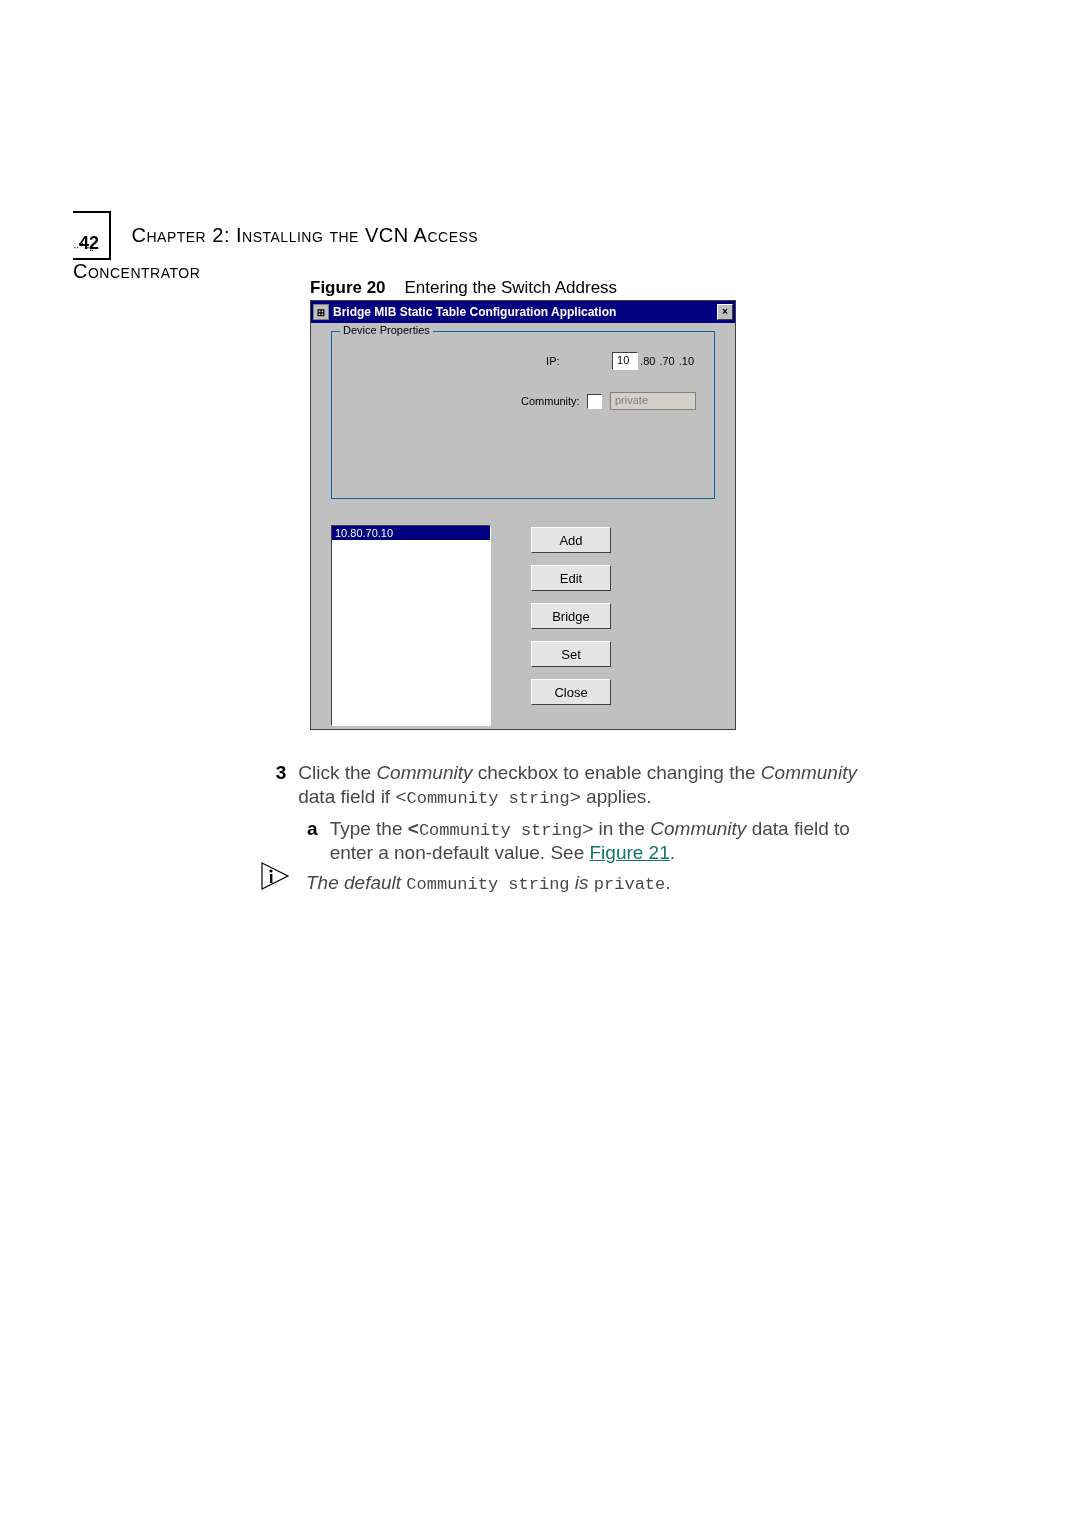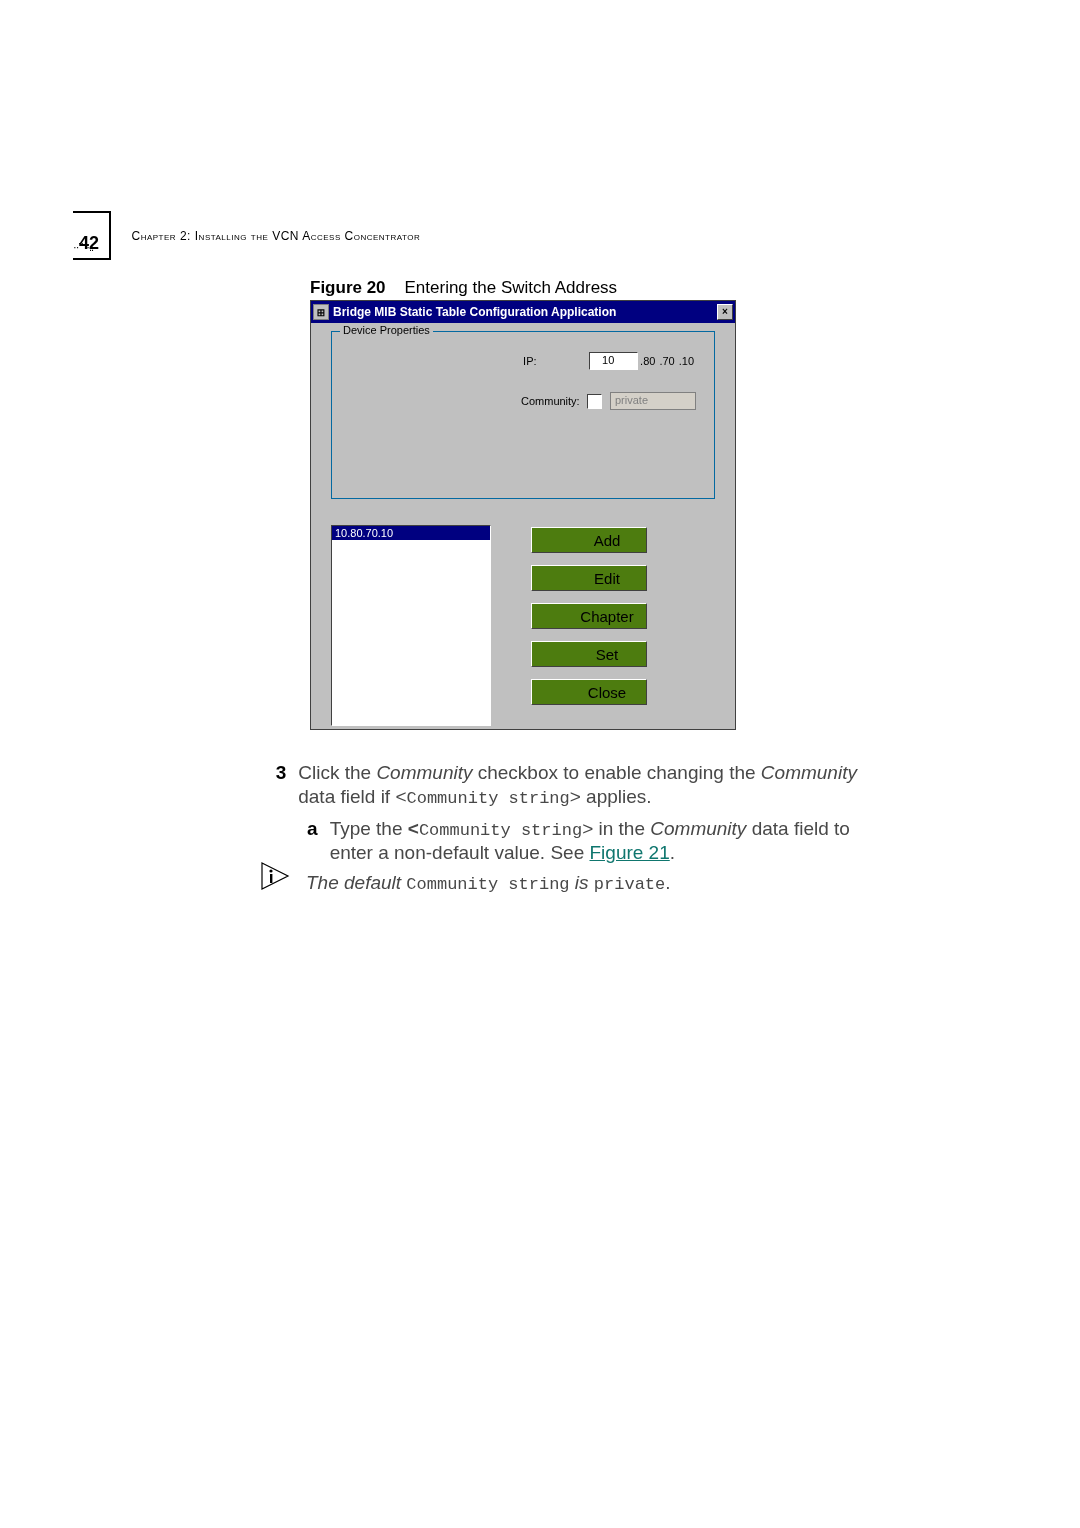"Chapter 2: Installing the VCN" .chapter-text { font-size: 12px -> 20px }
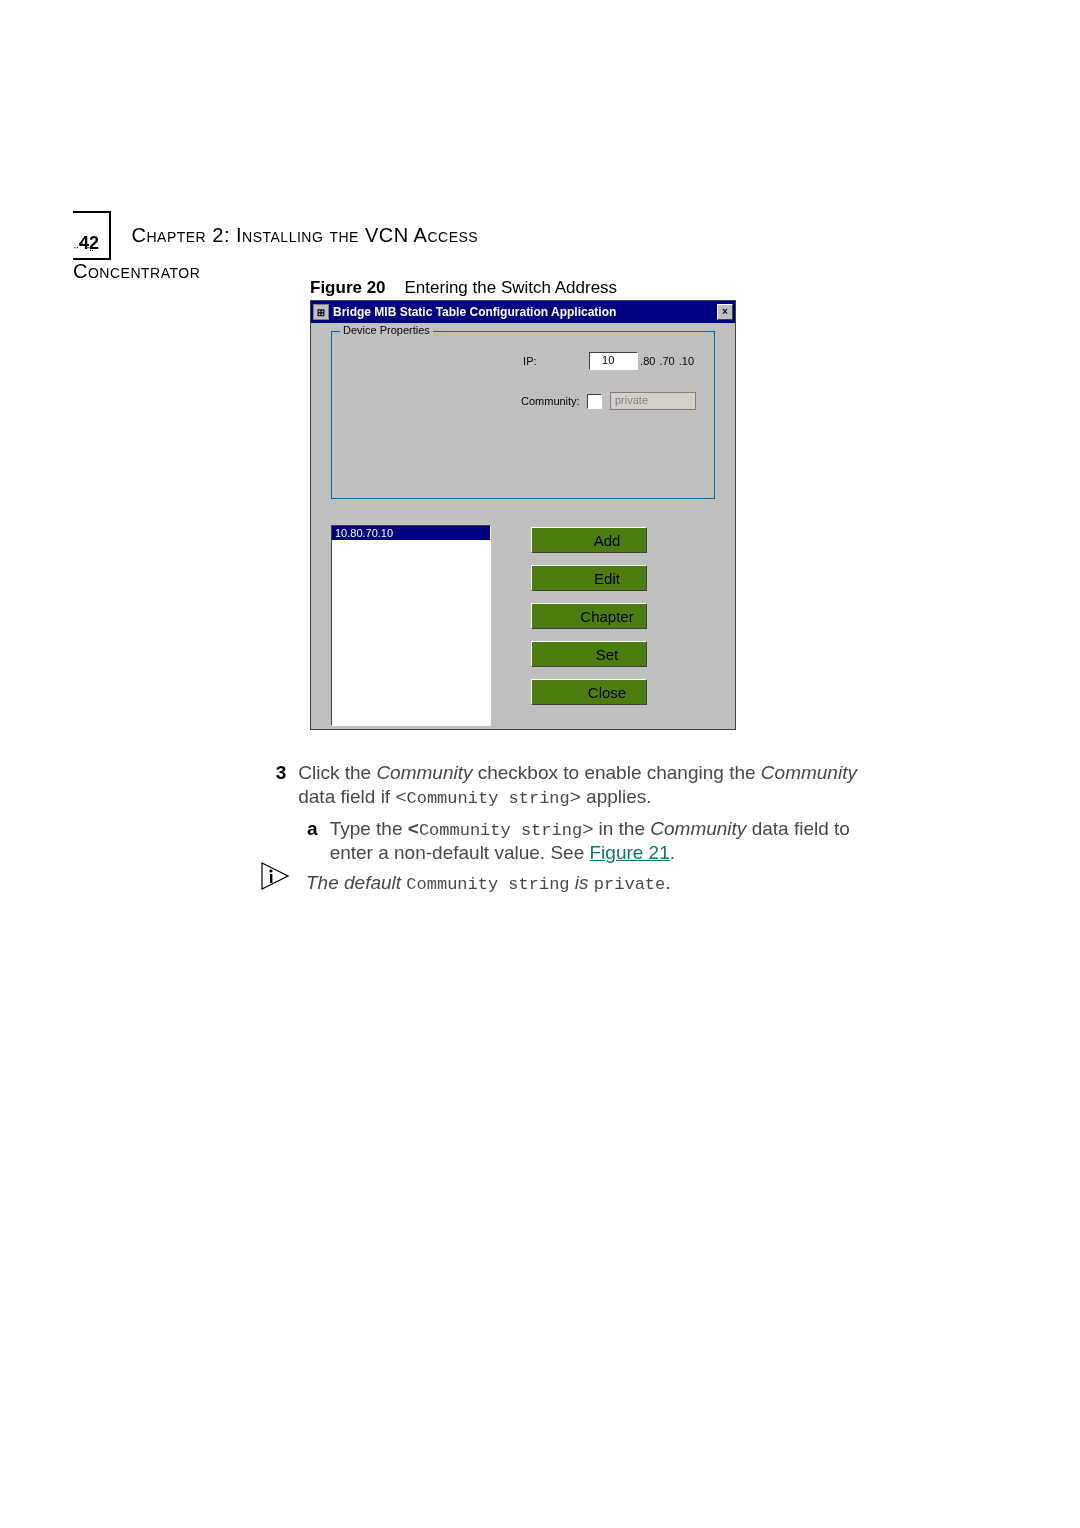"10" .ip-box { padding: 1px 12px -> 1px 4px; width: 49px -> 26px }
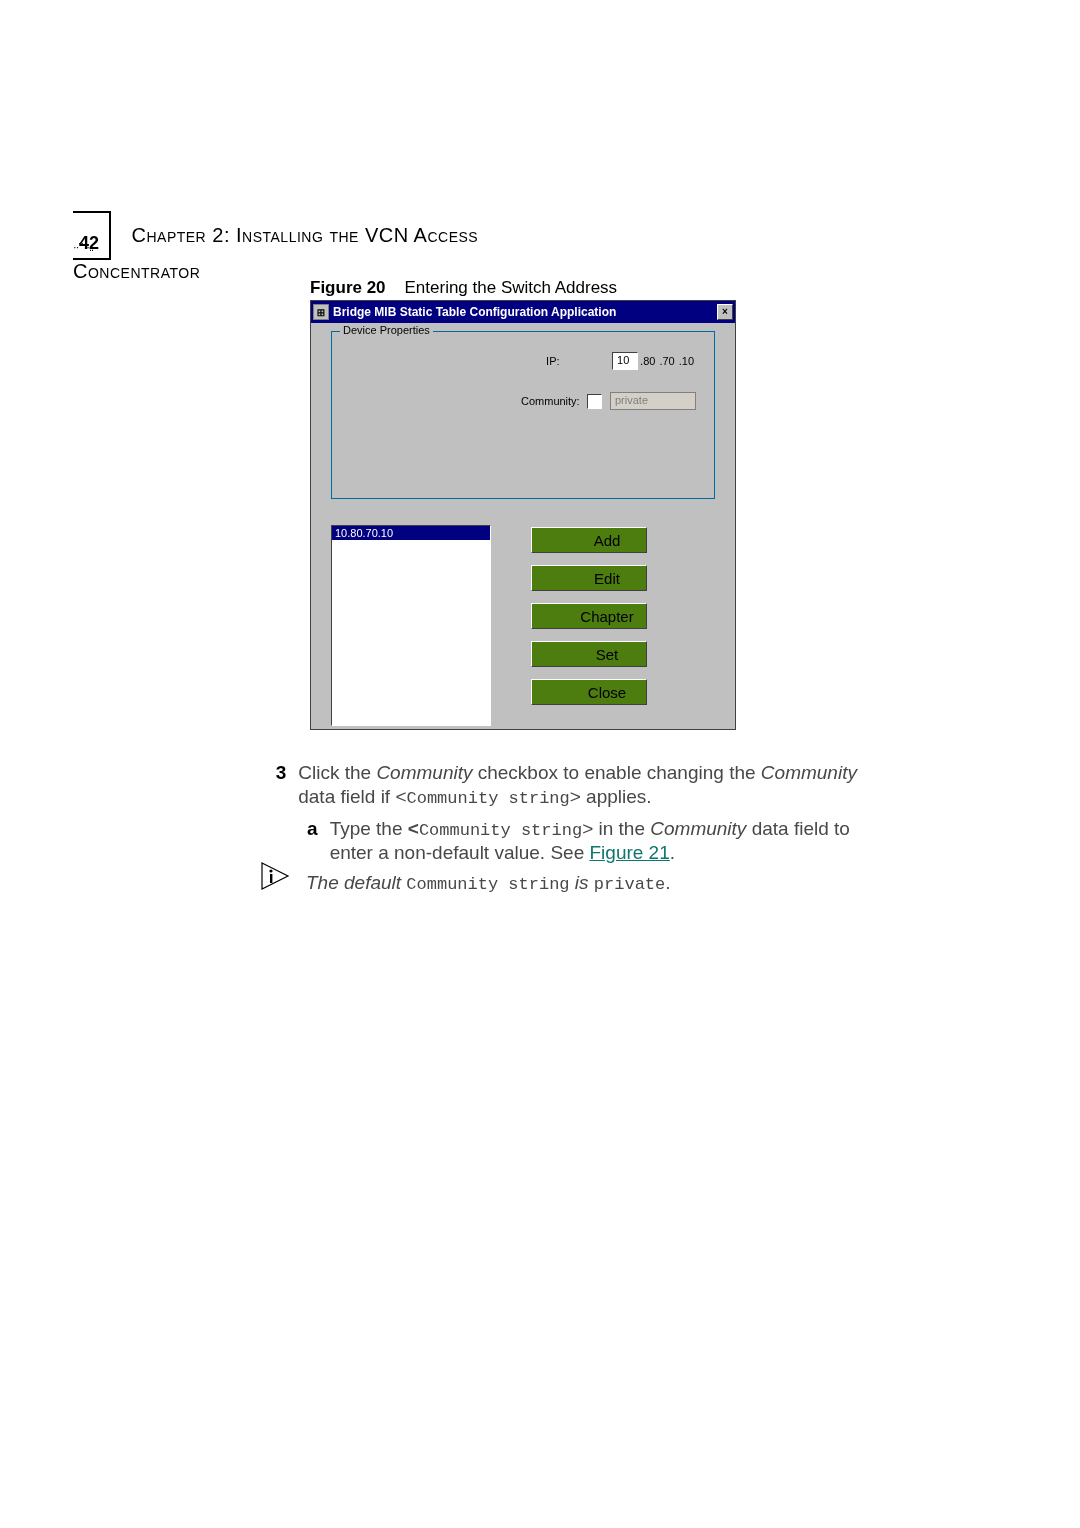"Add" .win-button { background: #4d7c0f -> #e5e5e5; font-size: 15px -> 13px; padding-left: 36px -> none }
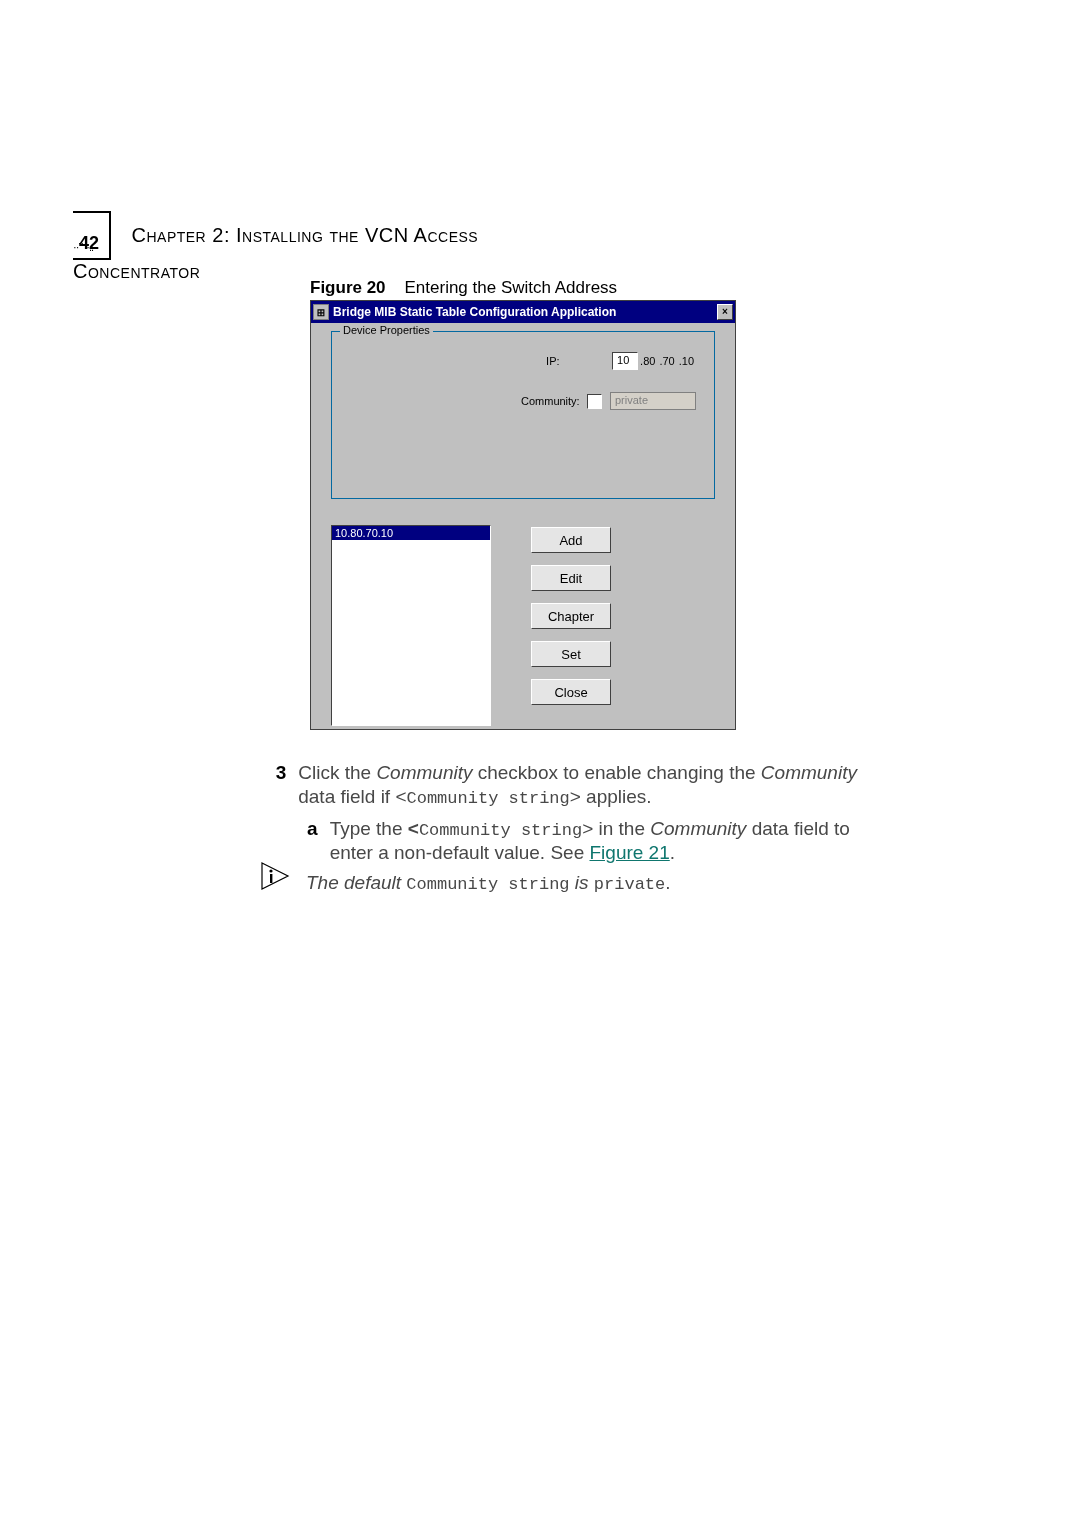"Chapter" div.win-button { text: Chapter -> Bridge }
